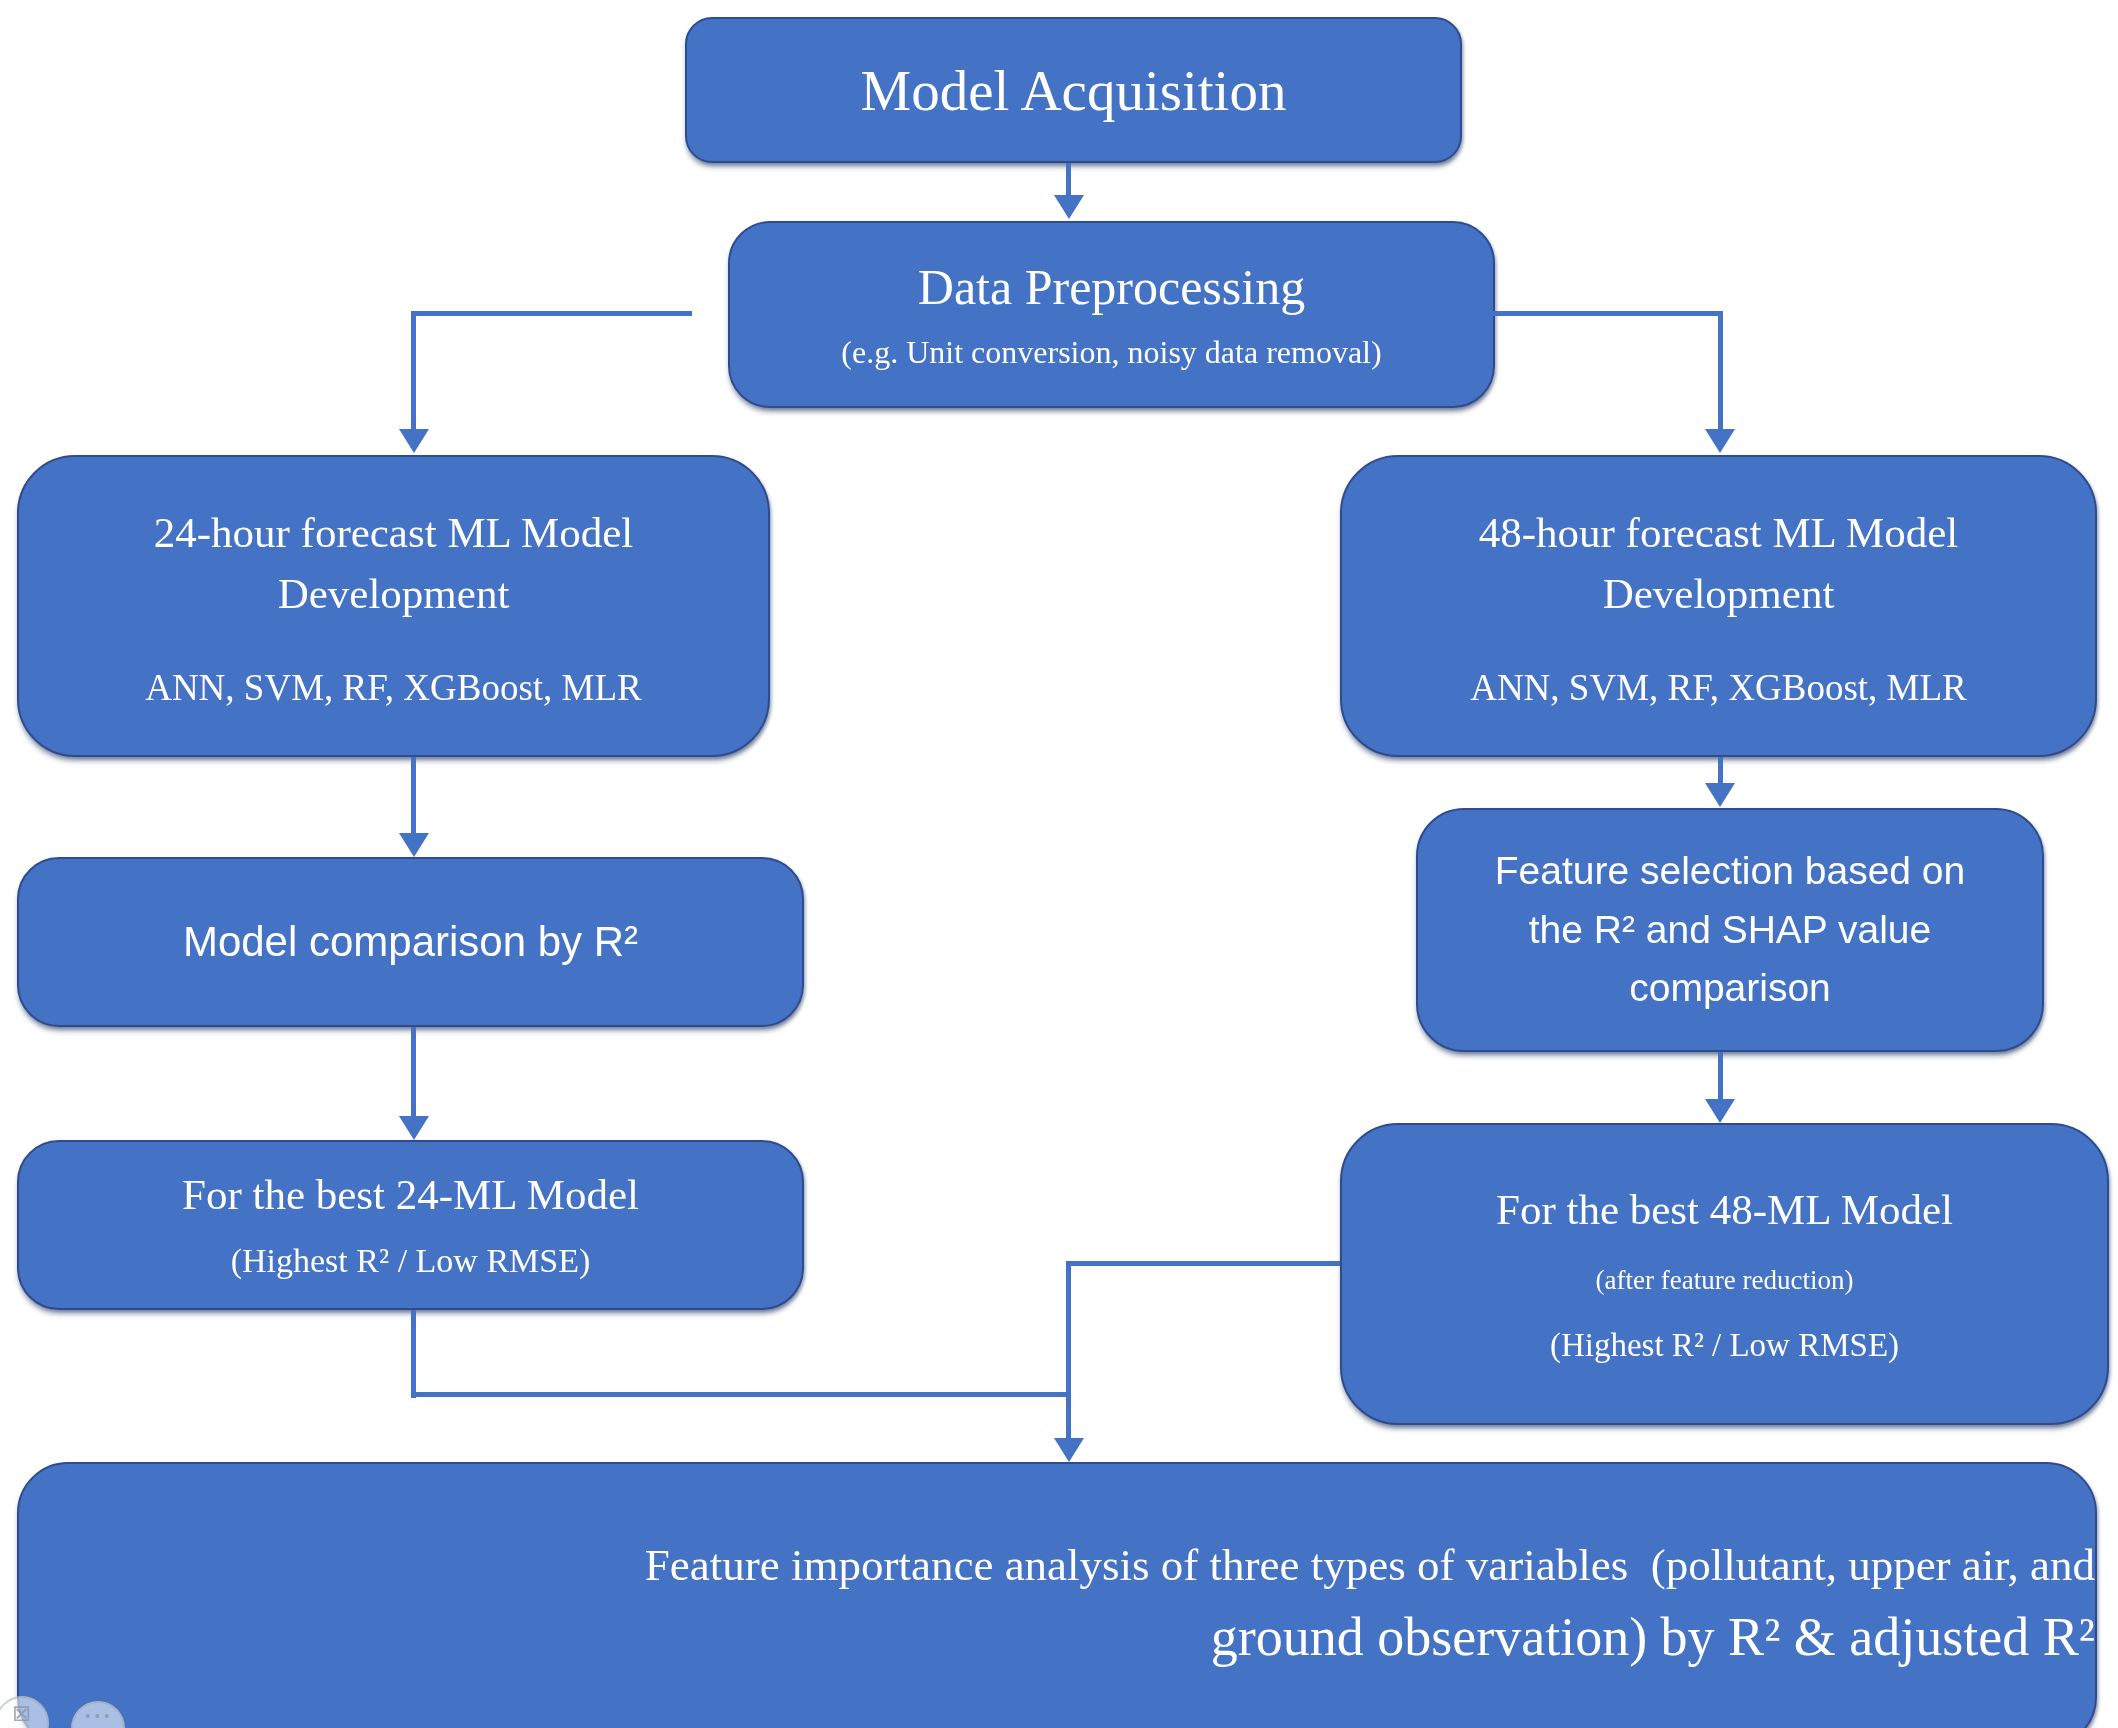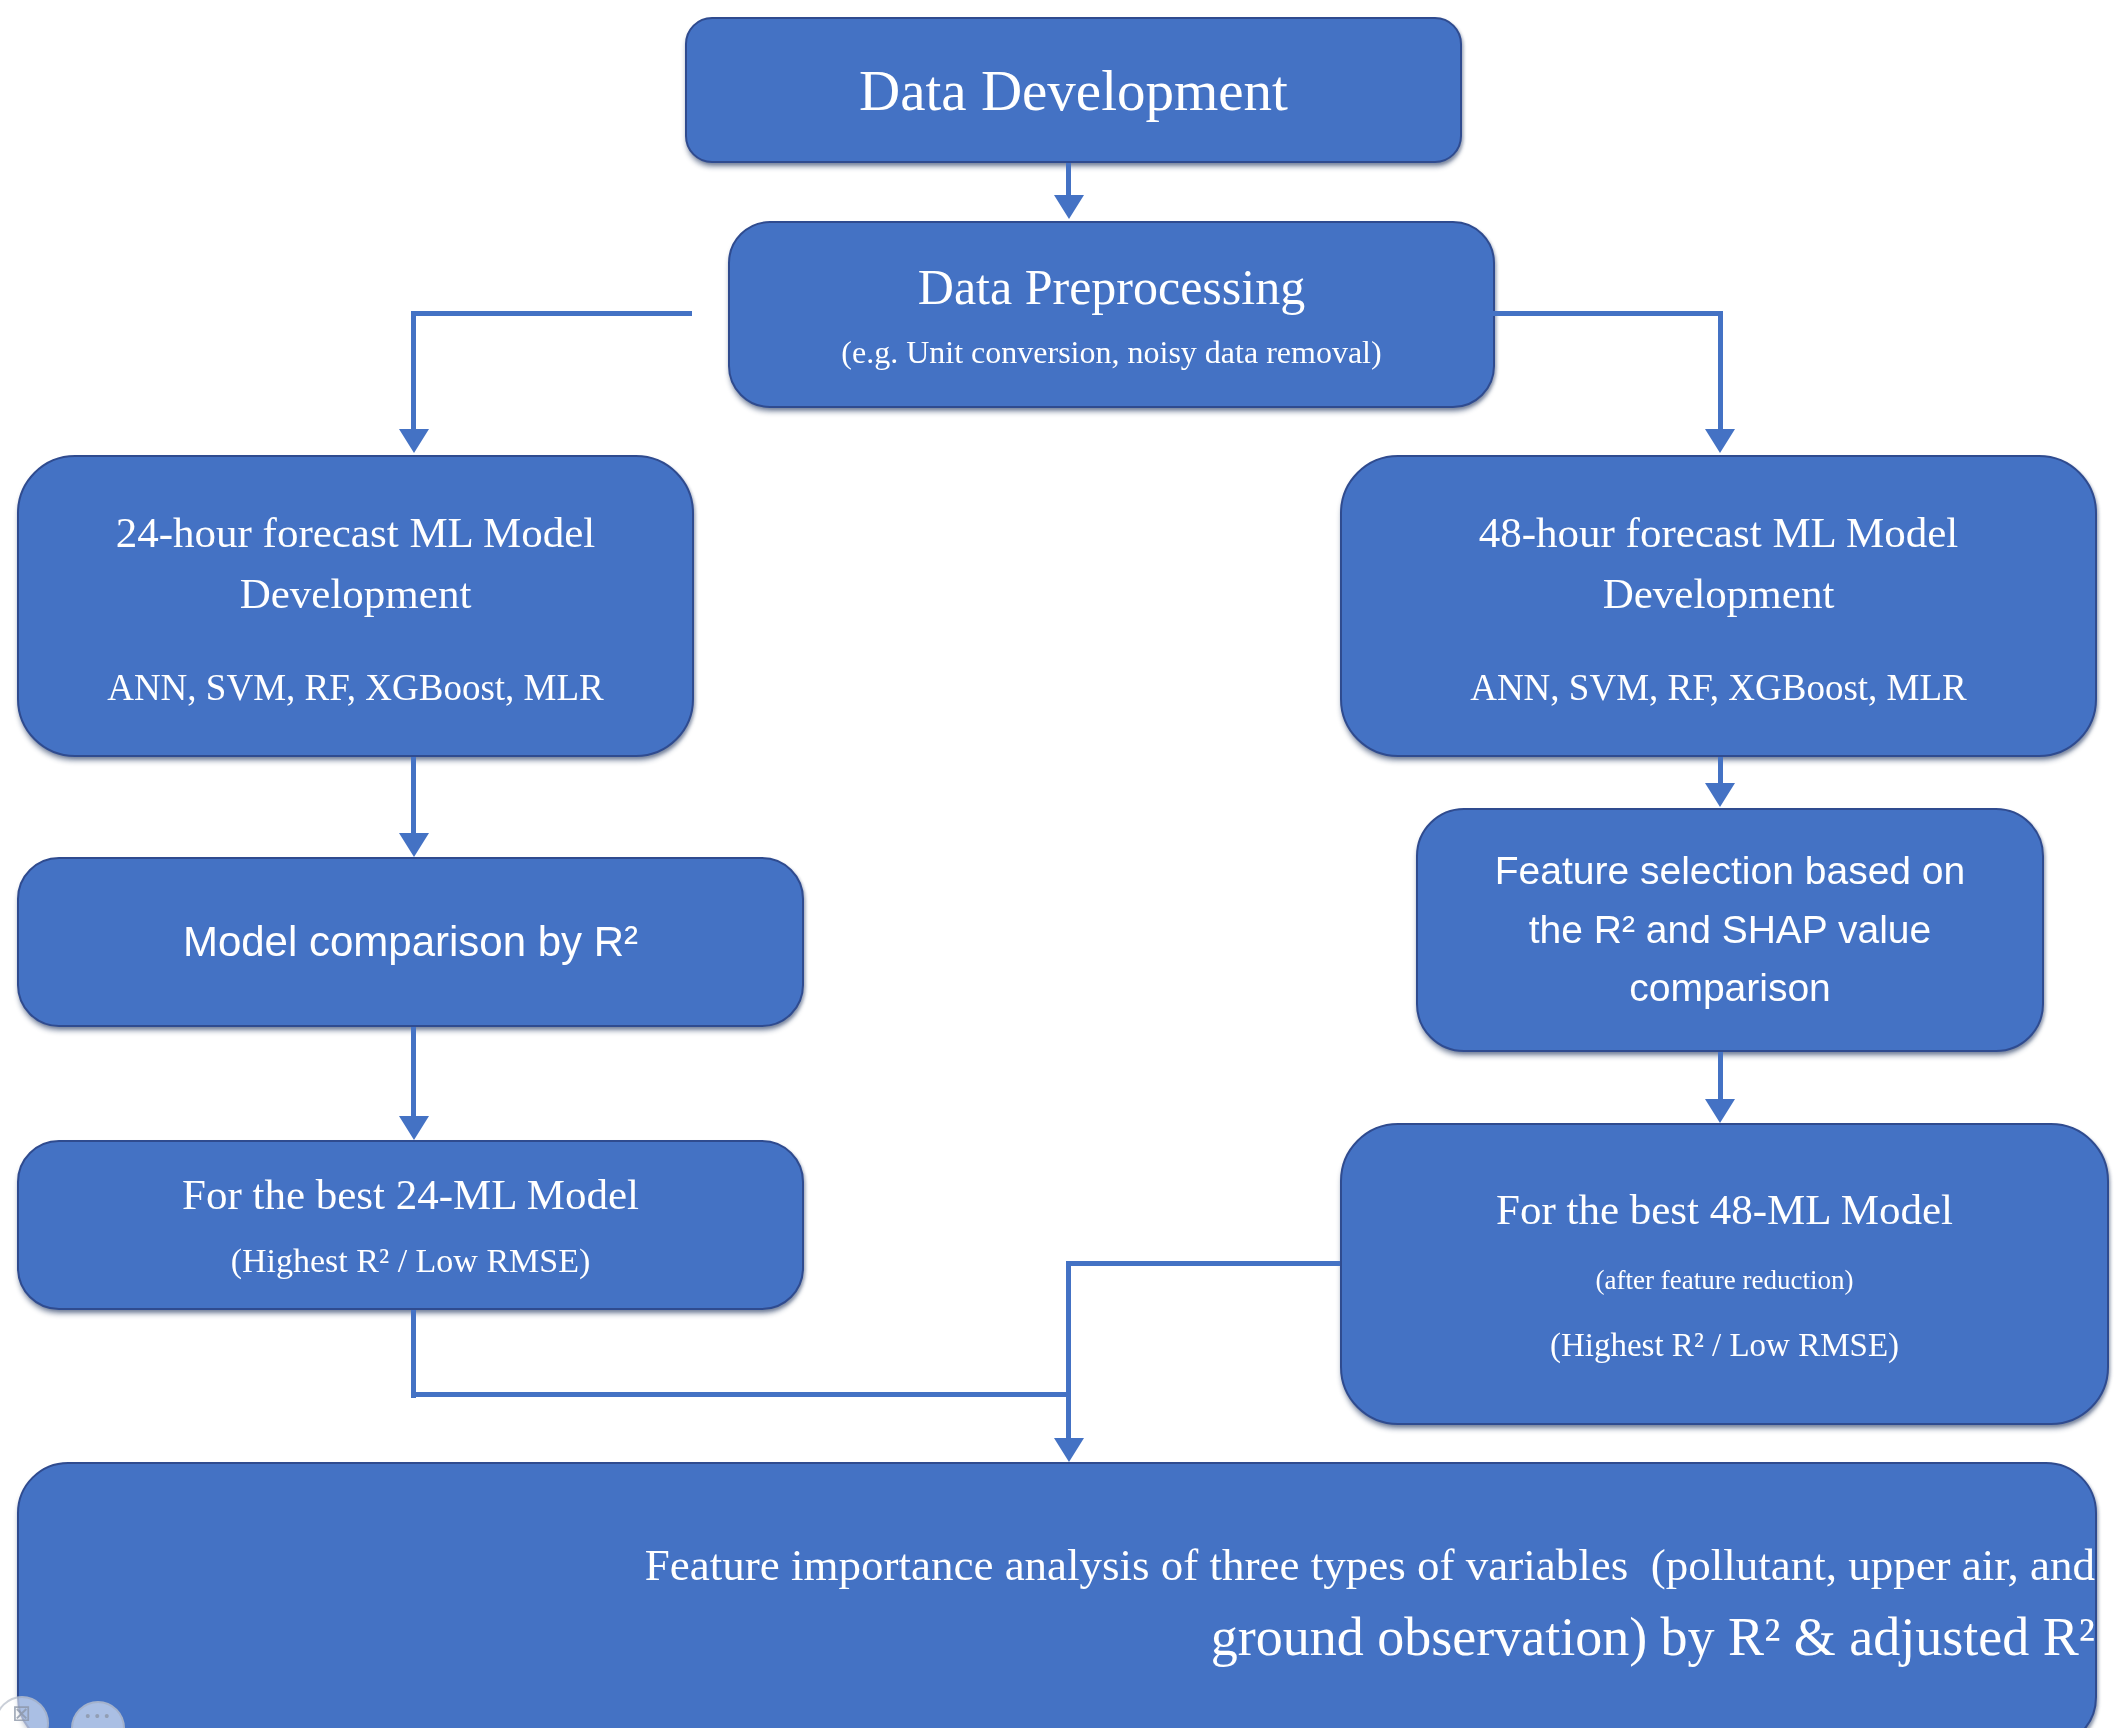"Data Development" div.line { text: Data Development -> Model Acquisition }
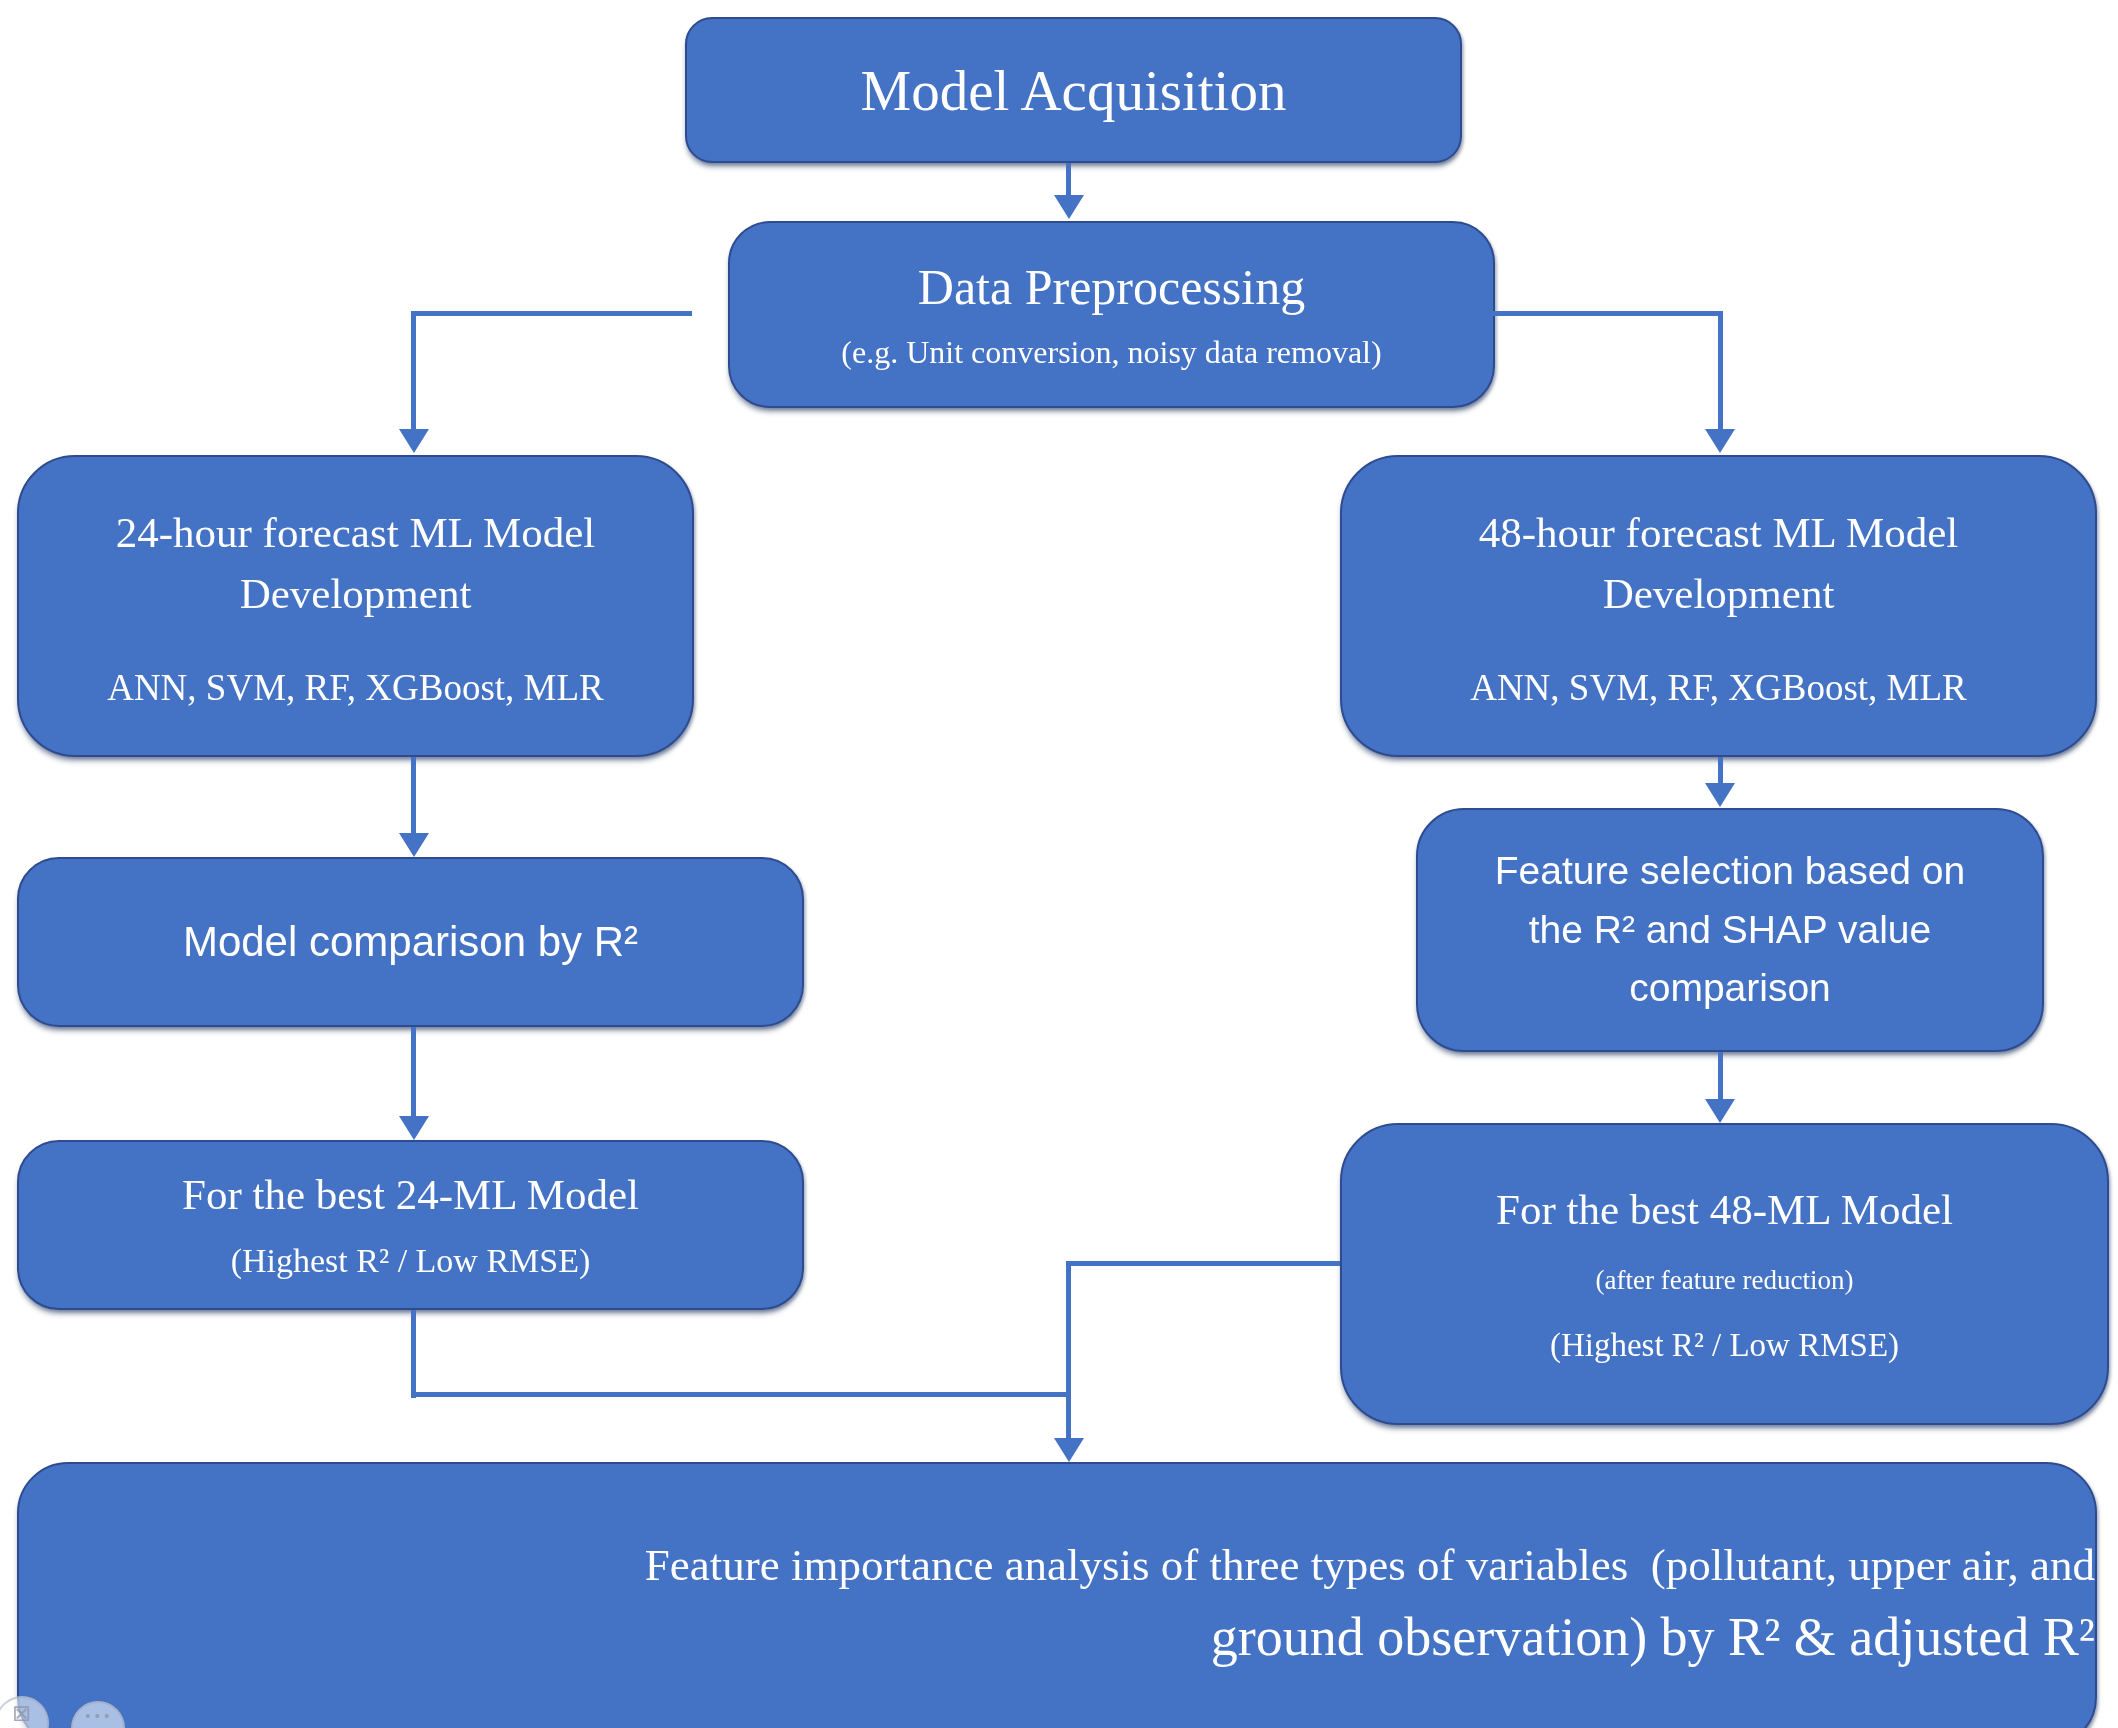"24-hour forecast ML Model" div.node { width: 677px -> 753px }
